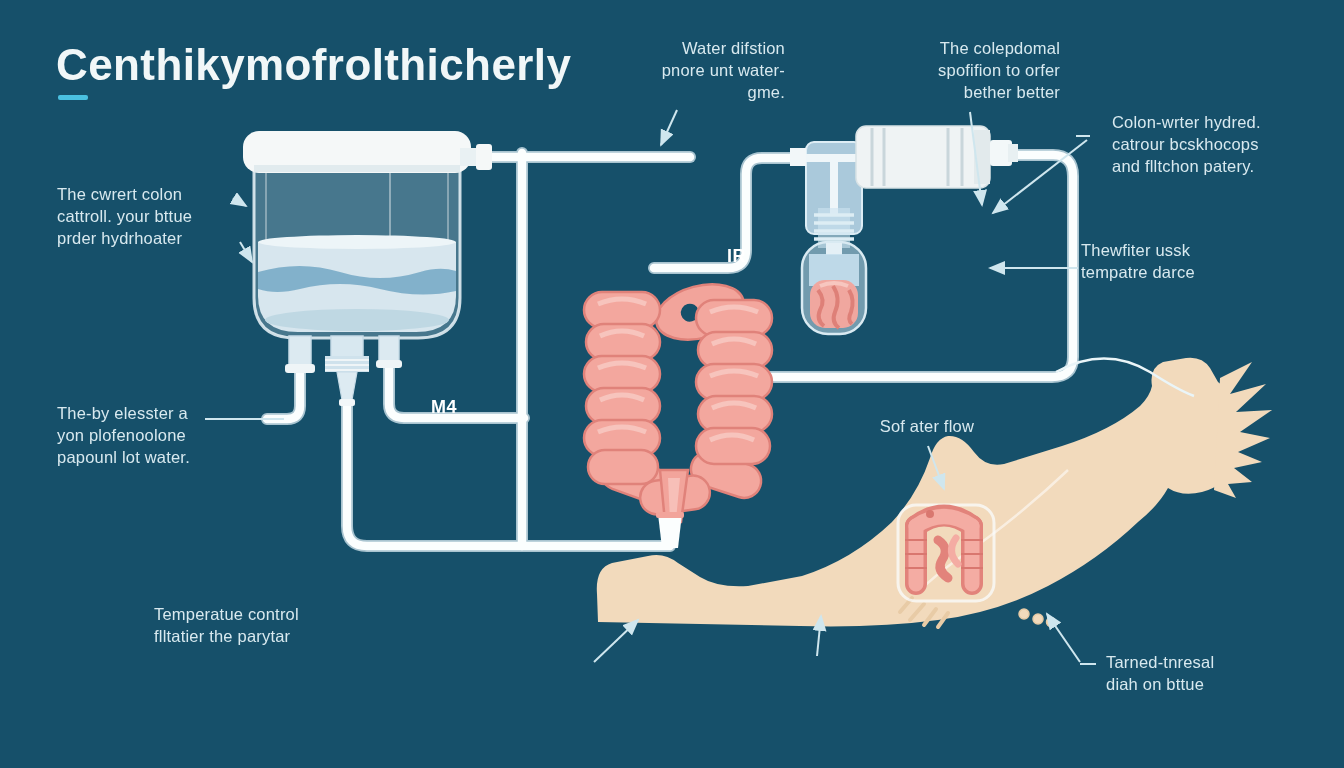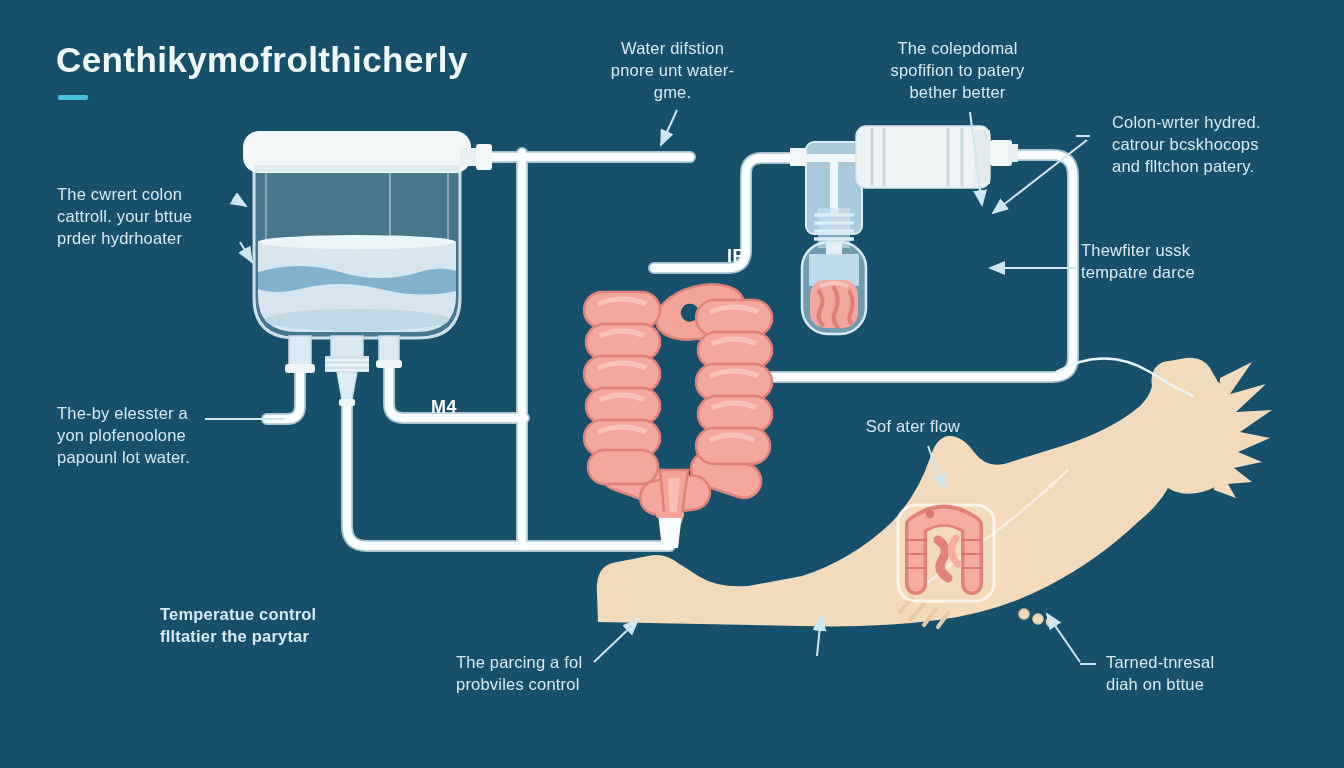"Centhikymofrolthicherly" .title { font-size: 35px -> 44px }
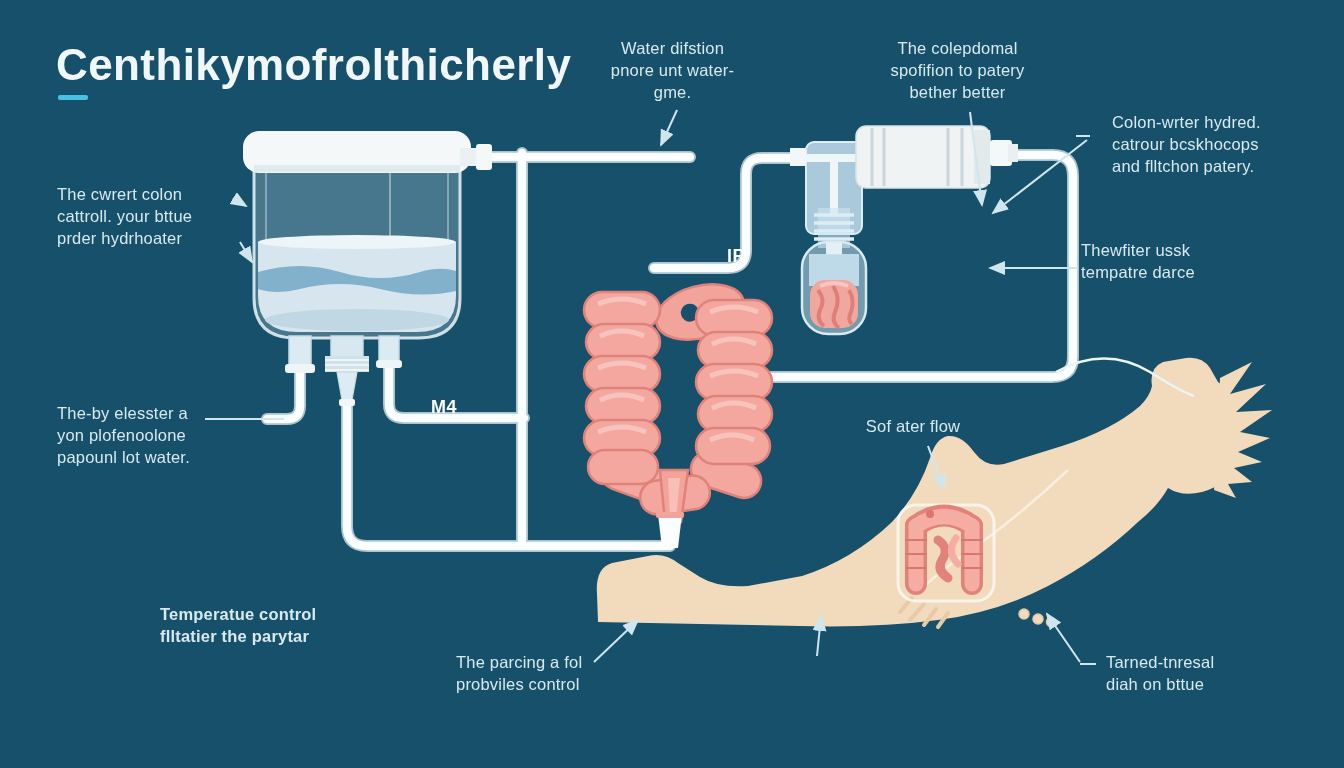"Water difstion" .center { text-align: center -> right }
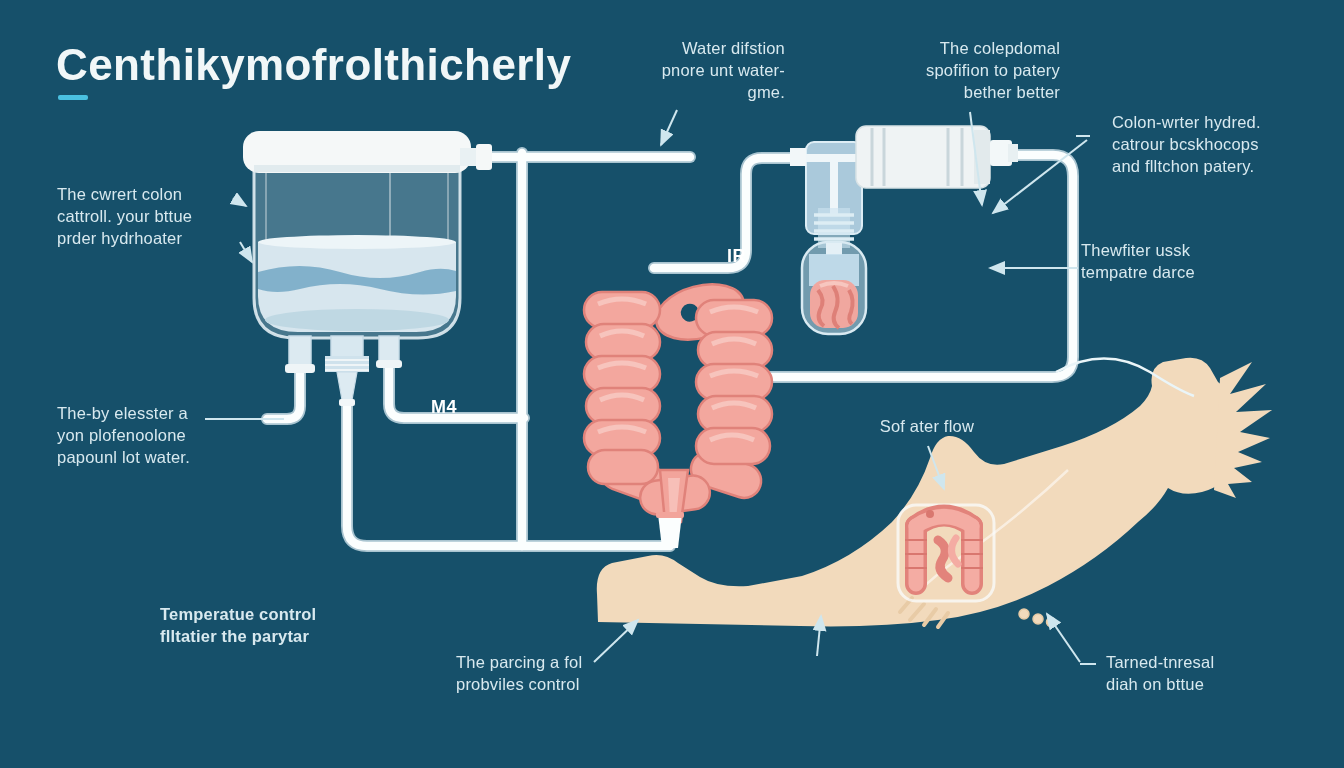"The colepdomal" div.label { text: patery -> orfer }
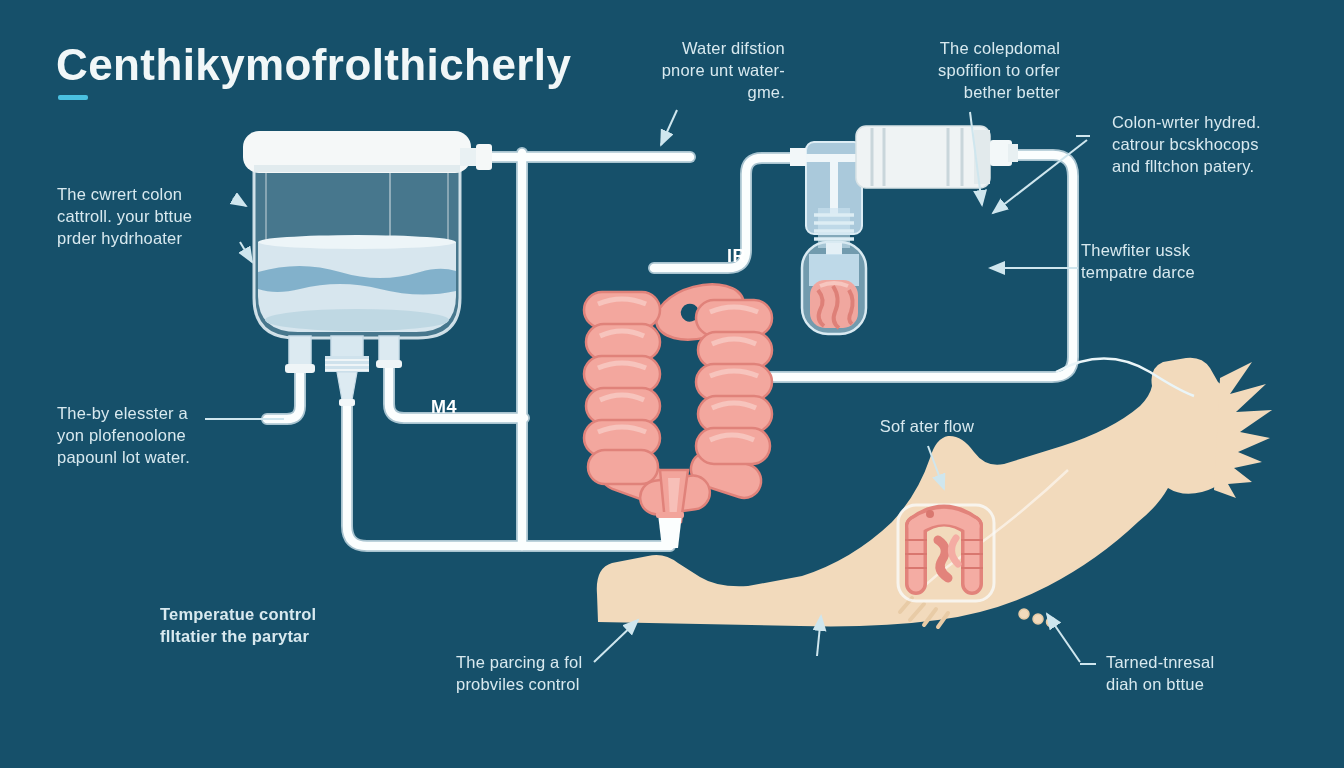"Temperatue control" div.label { font-weight: bold -> none; left: 160px -> 154px }
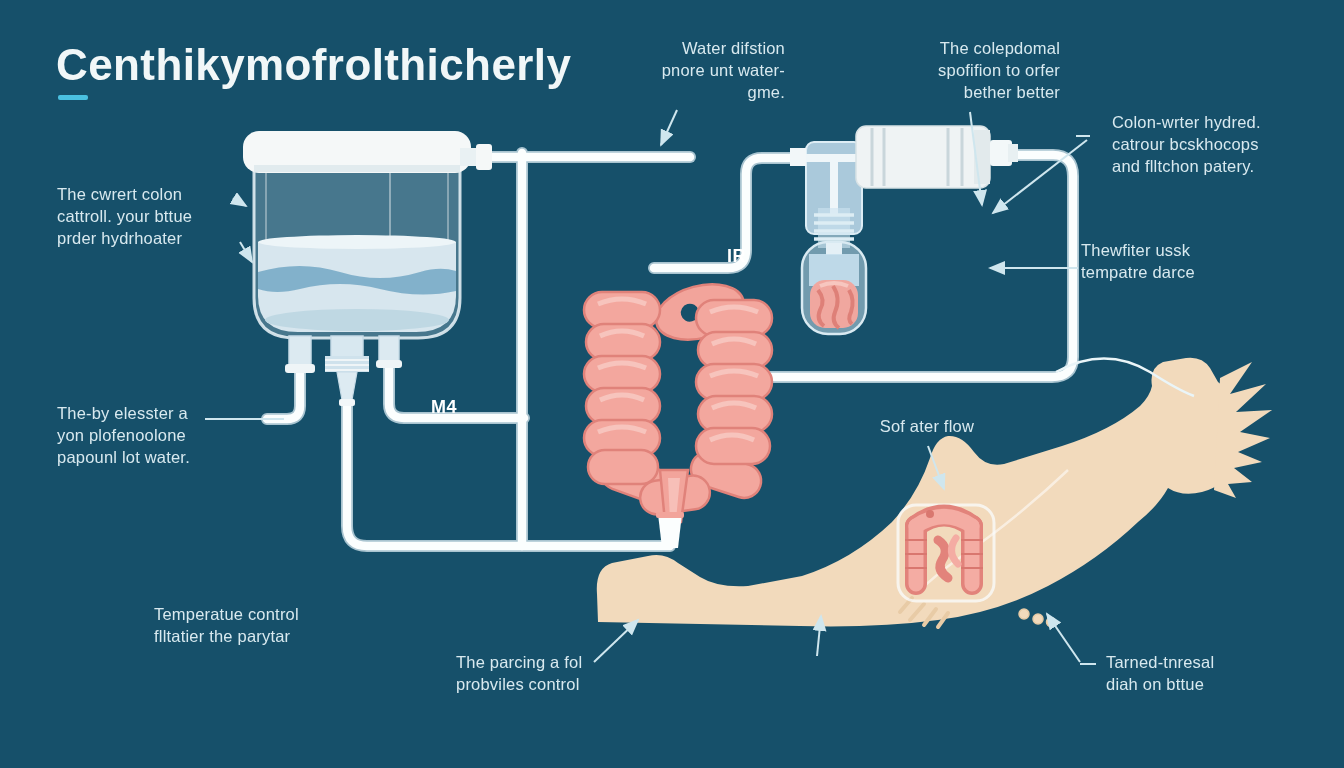"The parcing a fol" div.label { html: <div>The parcing a fol probviles control</div> -> none }
